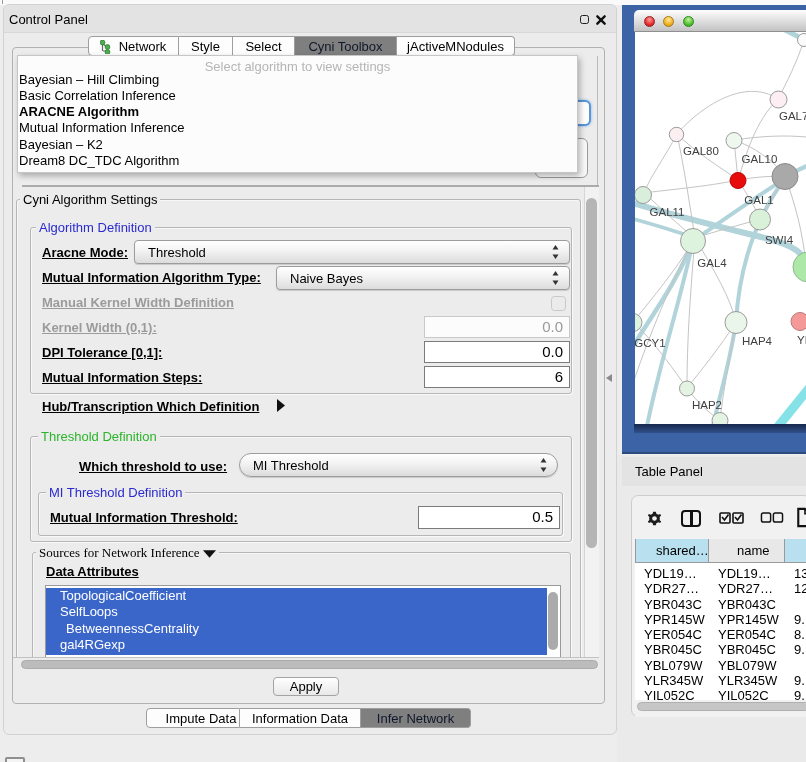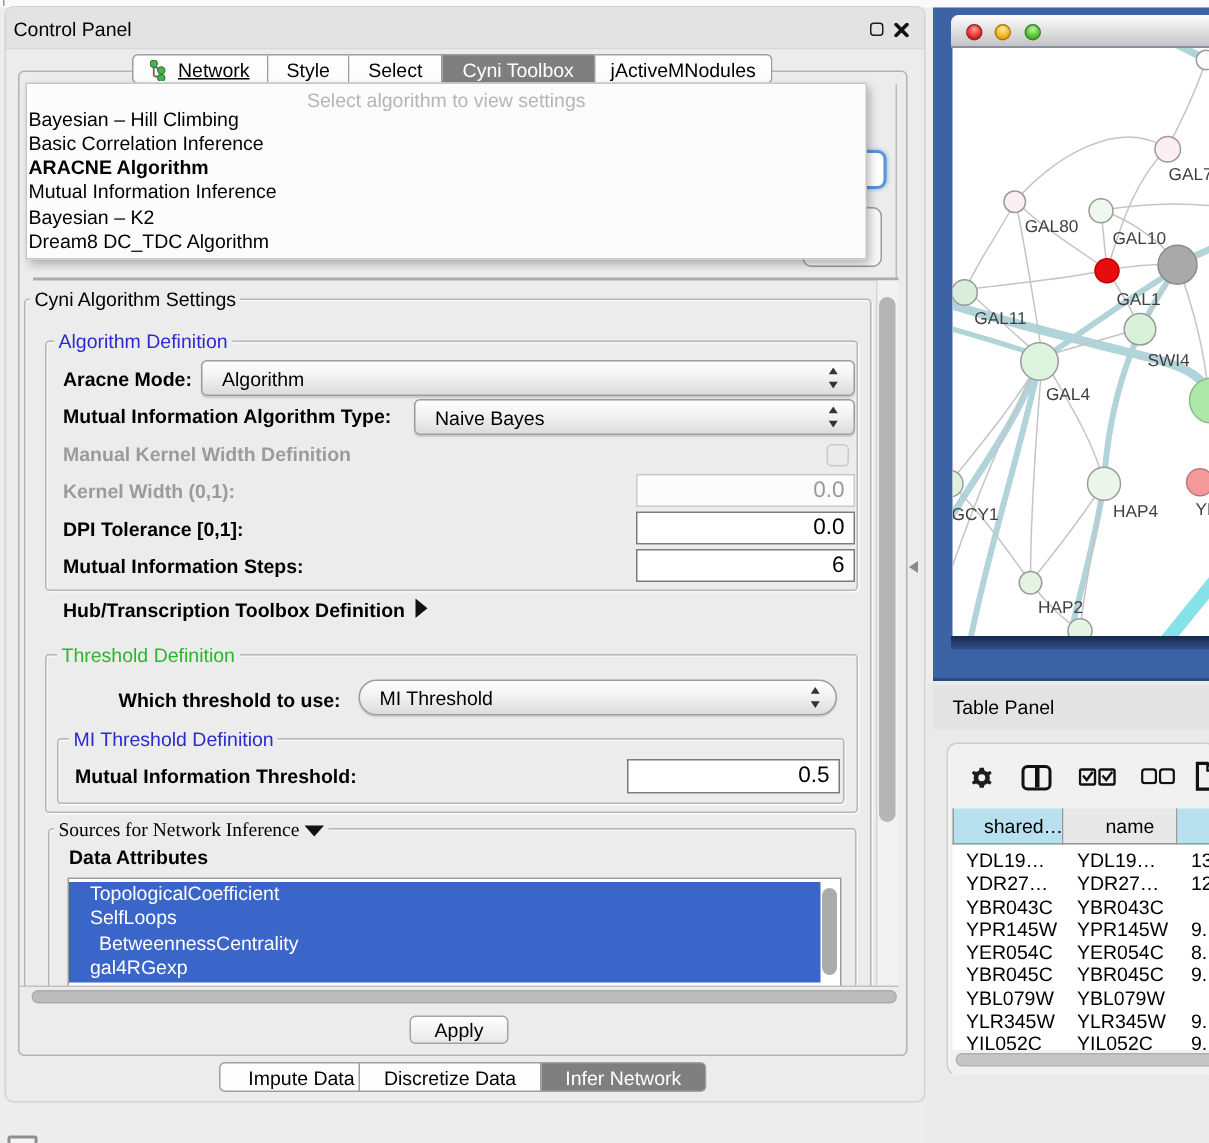"Network" span { text-decoration: underline -> none }
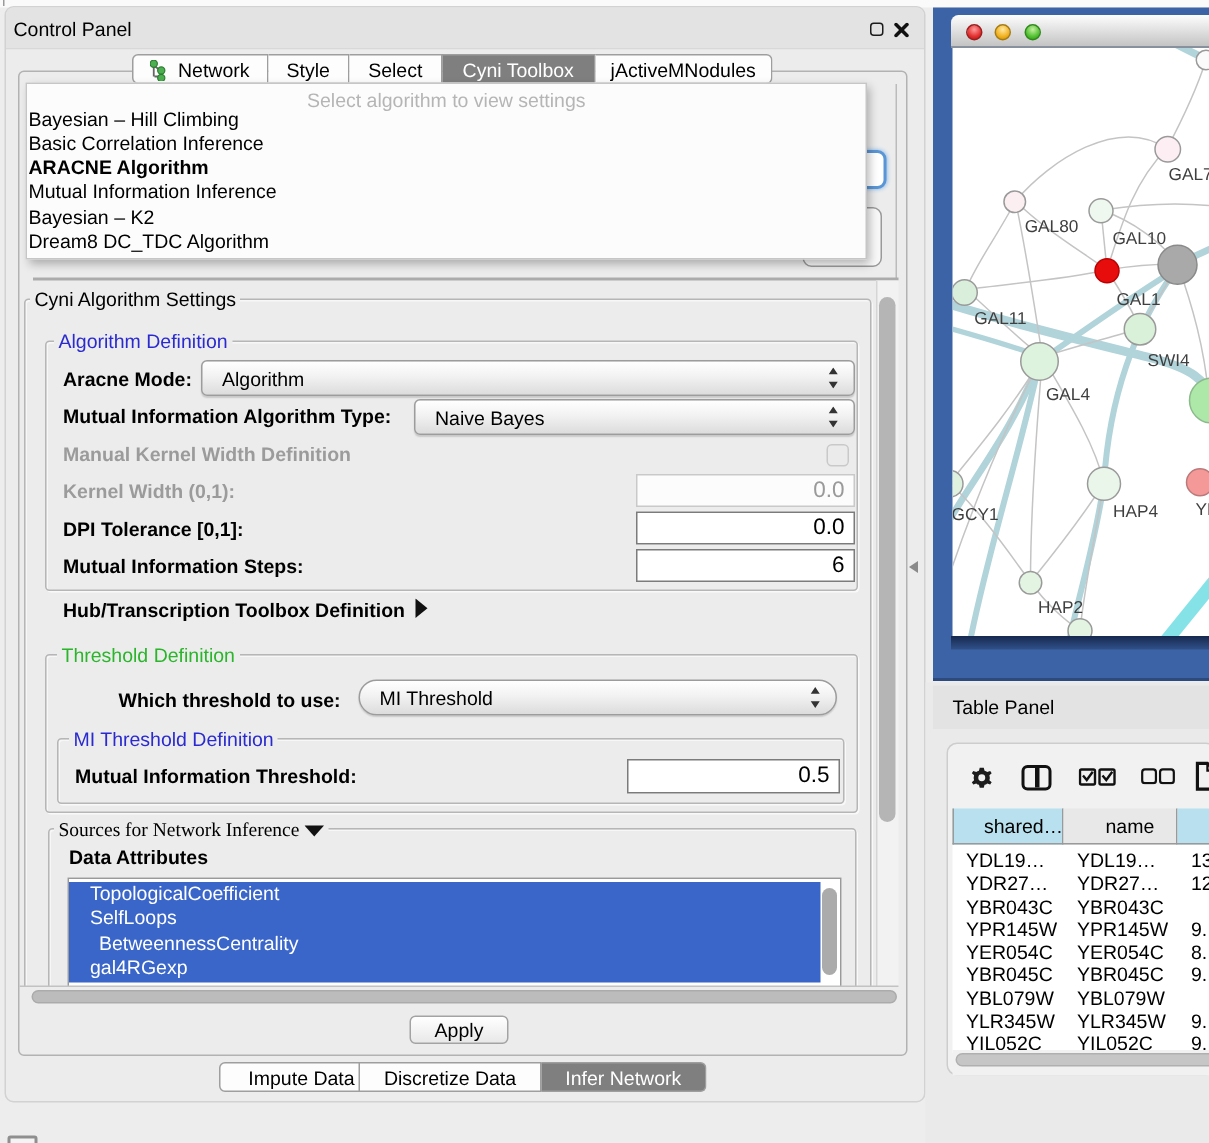"Cyni Toolbox" .tabsel { color: #ffffff -> #0f172a }
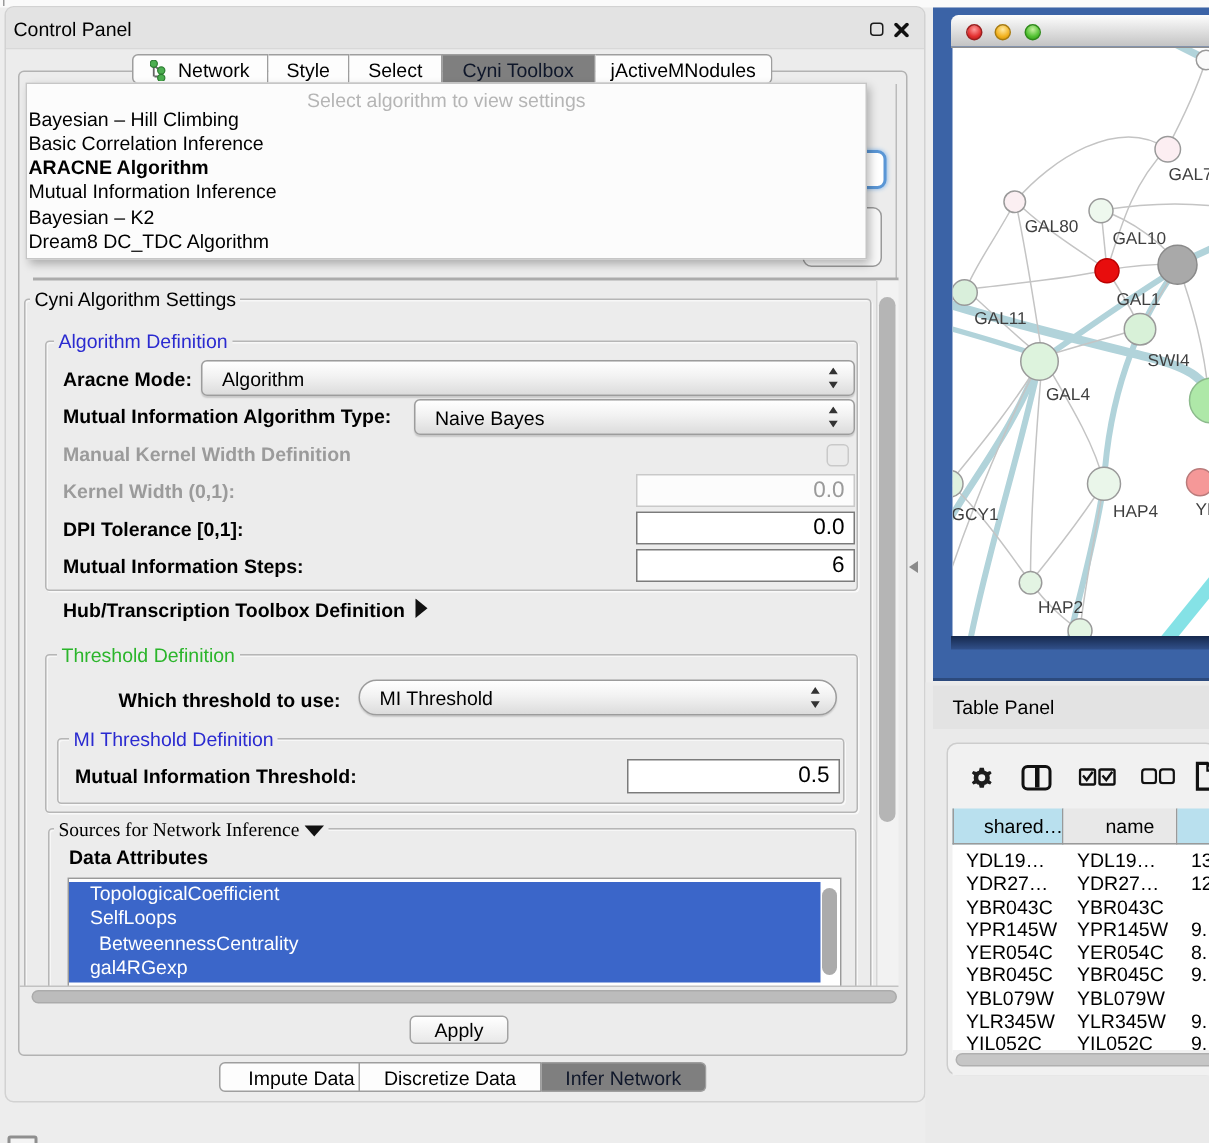"Aracne Mode:" .lab { text-decoration: none -> underline }
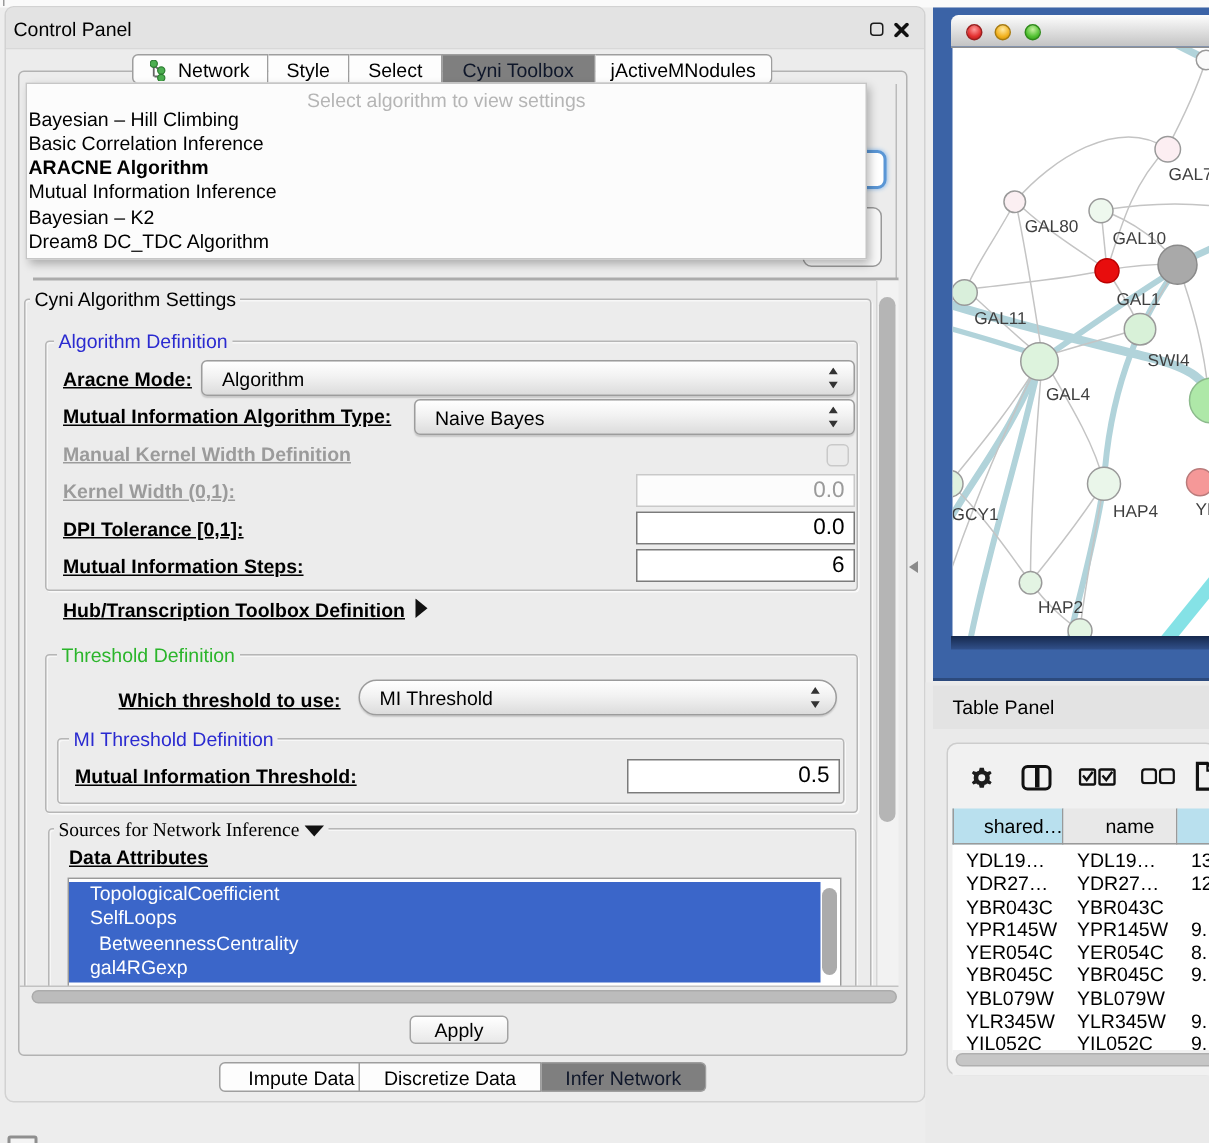"Algorithm" span.combotext { text: Algorithm -> Threshold }
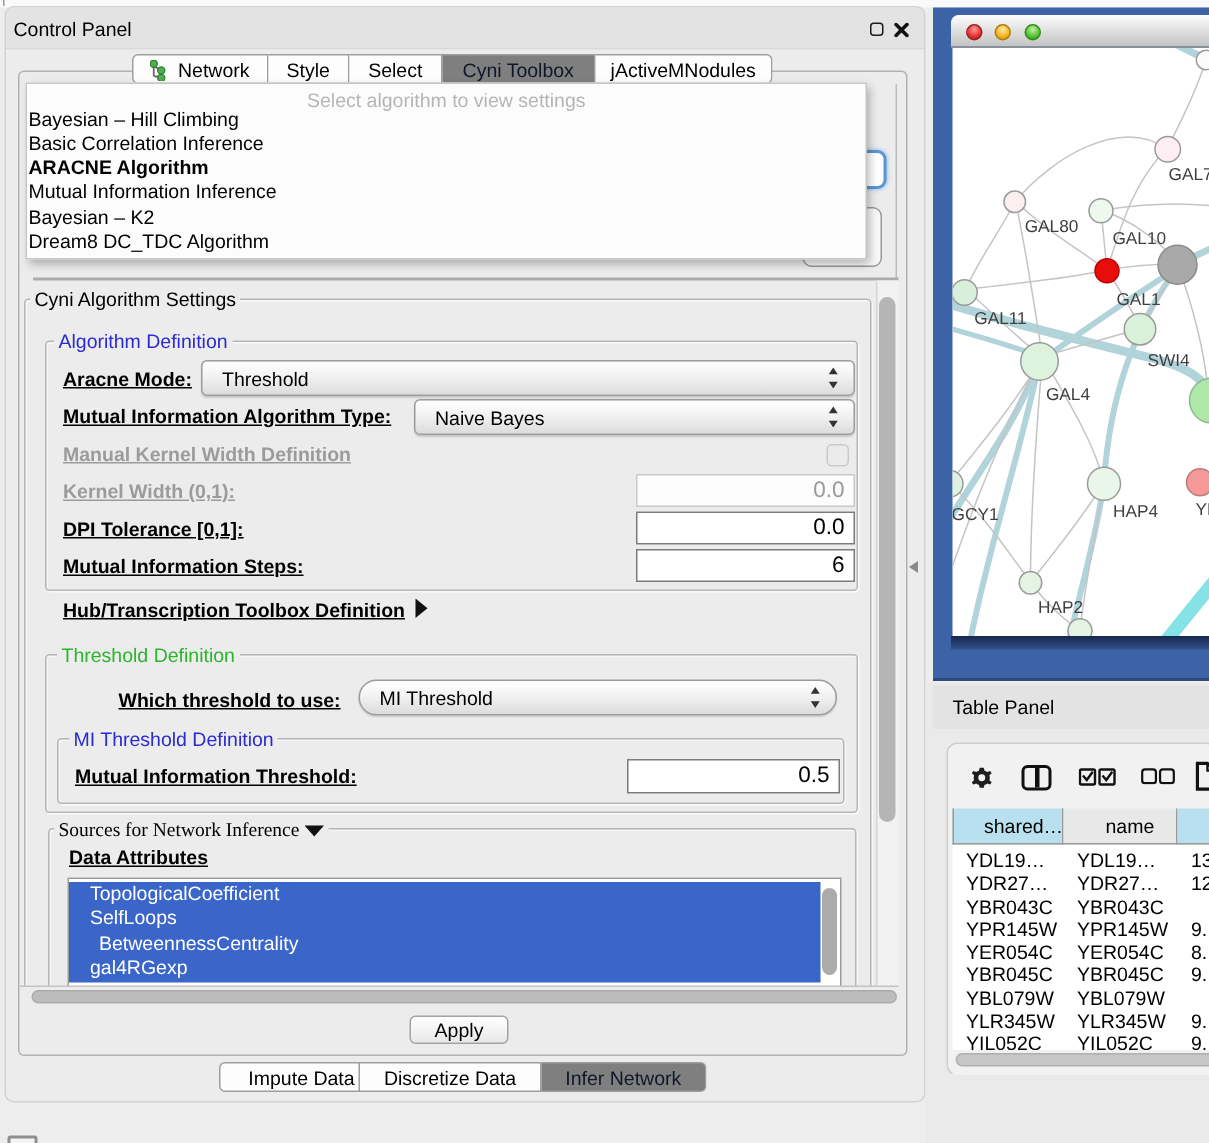"Hub/Transcription Toolbox Definition" div.abs { text: Toolbox -> Which }
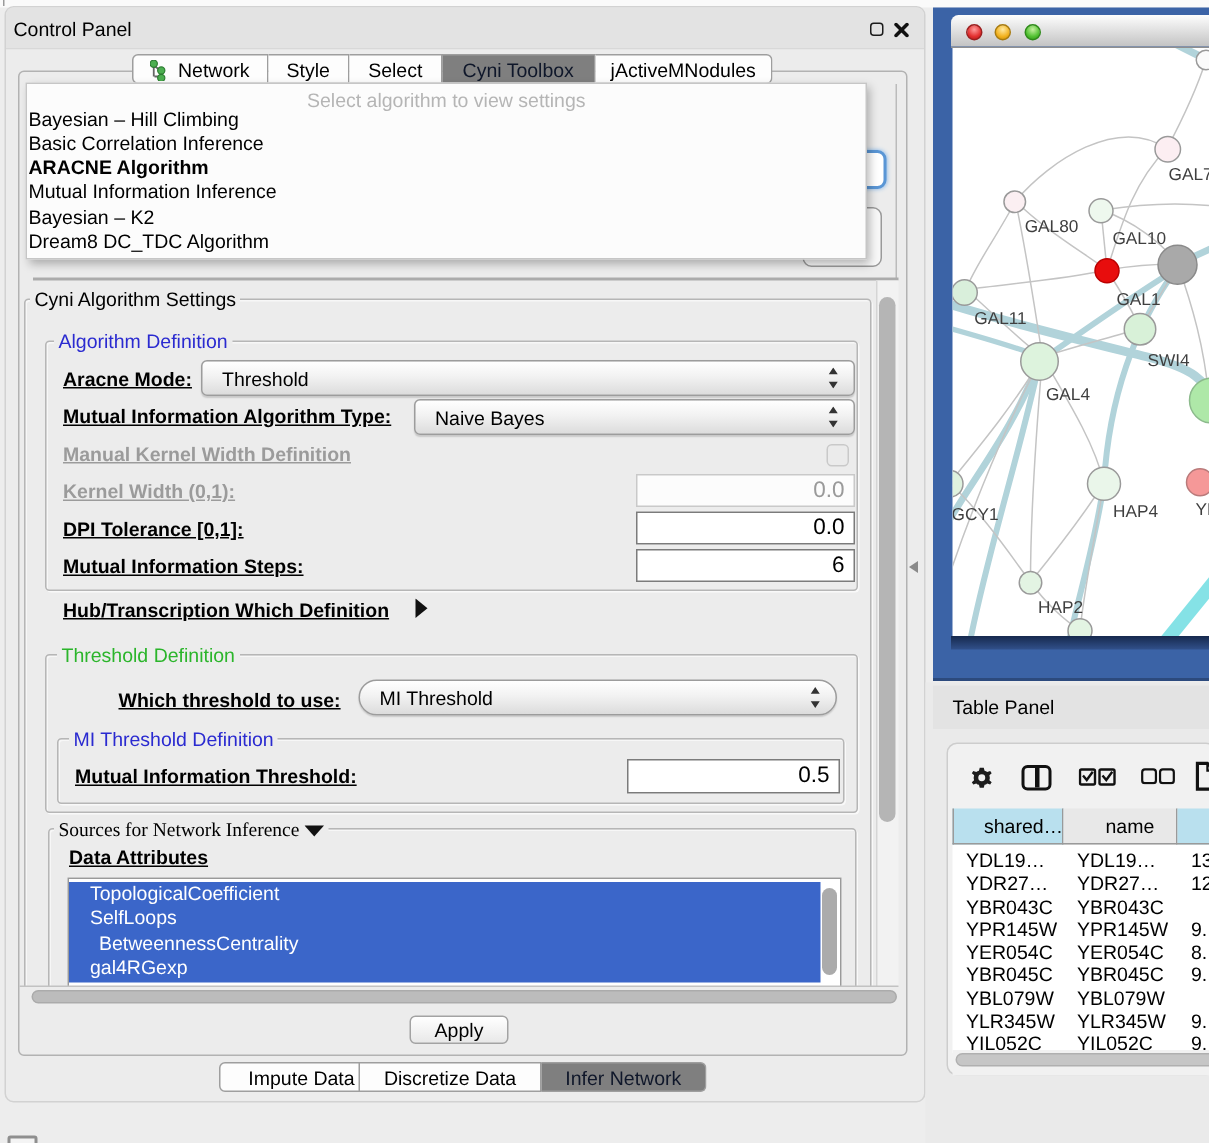"Discretize Data" div.abs { text: Discretize -> Information }
